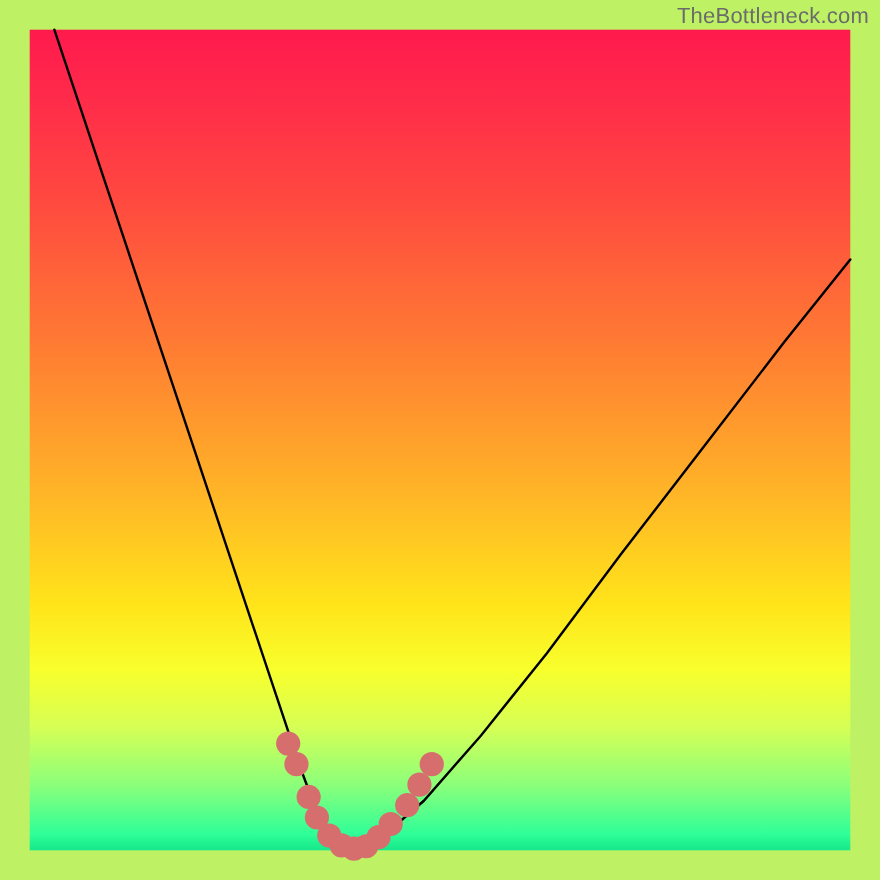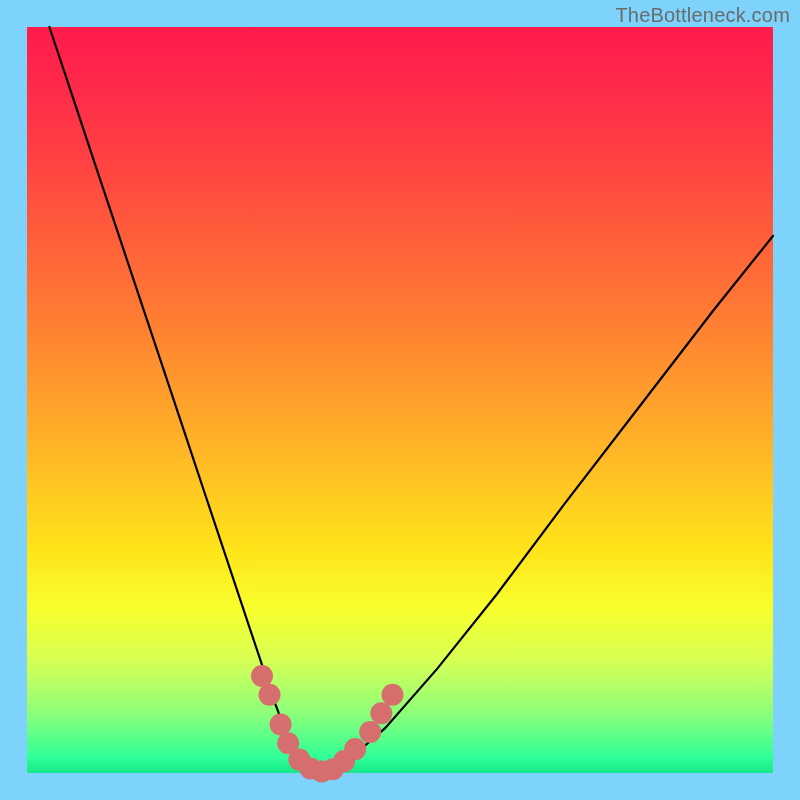"TheBottleneck.com" .frame { background: #7dd3fc -> #bef264 }
